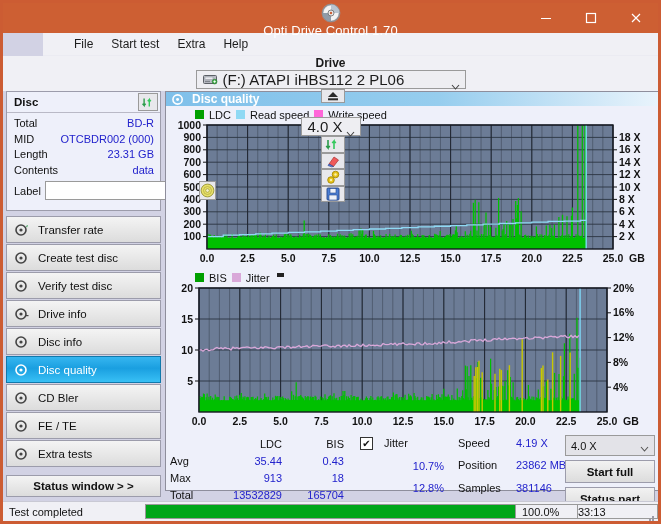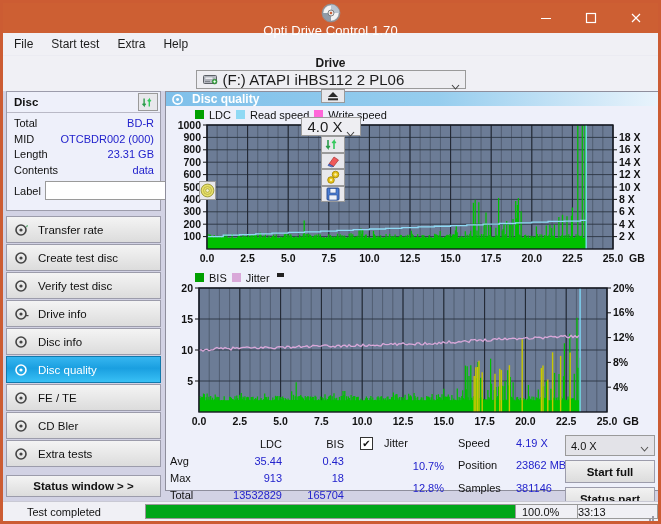"File" .menubar { margin-left: none -> 40px; padding-left: 2px -> 22px }
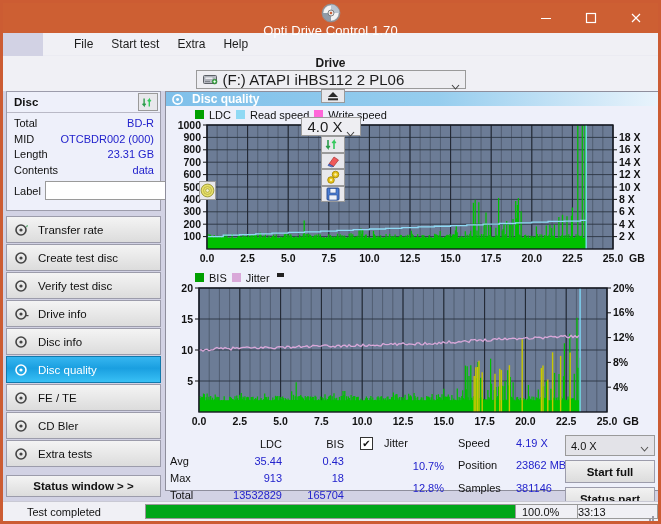"FE / TE" div.nav-btn { order: before "CD Bler" -> after "CD Bler" }
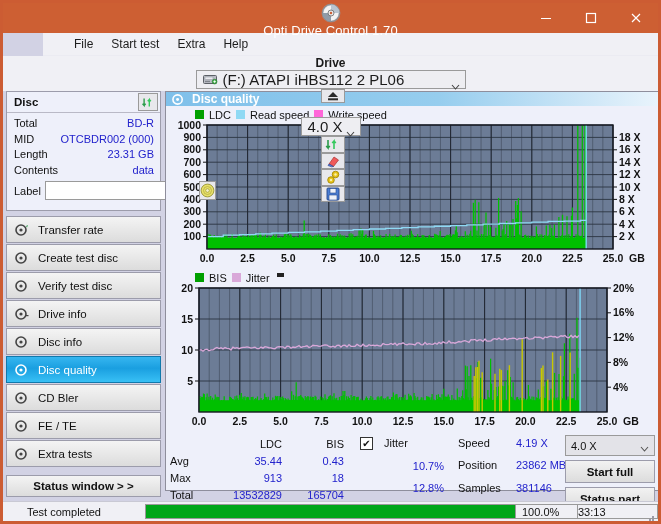"Test completed" .sb-text { padding-left: 24px -> 6px }
